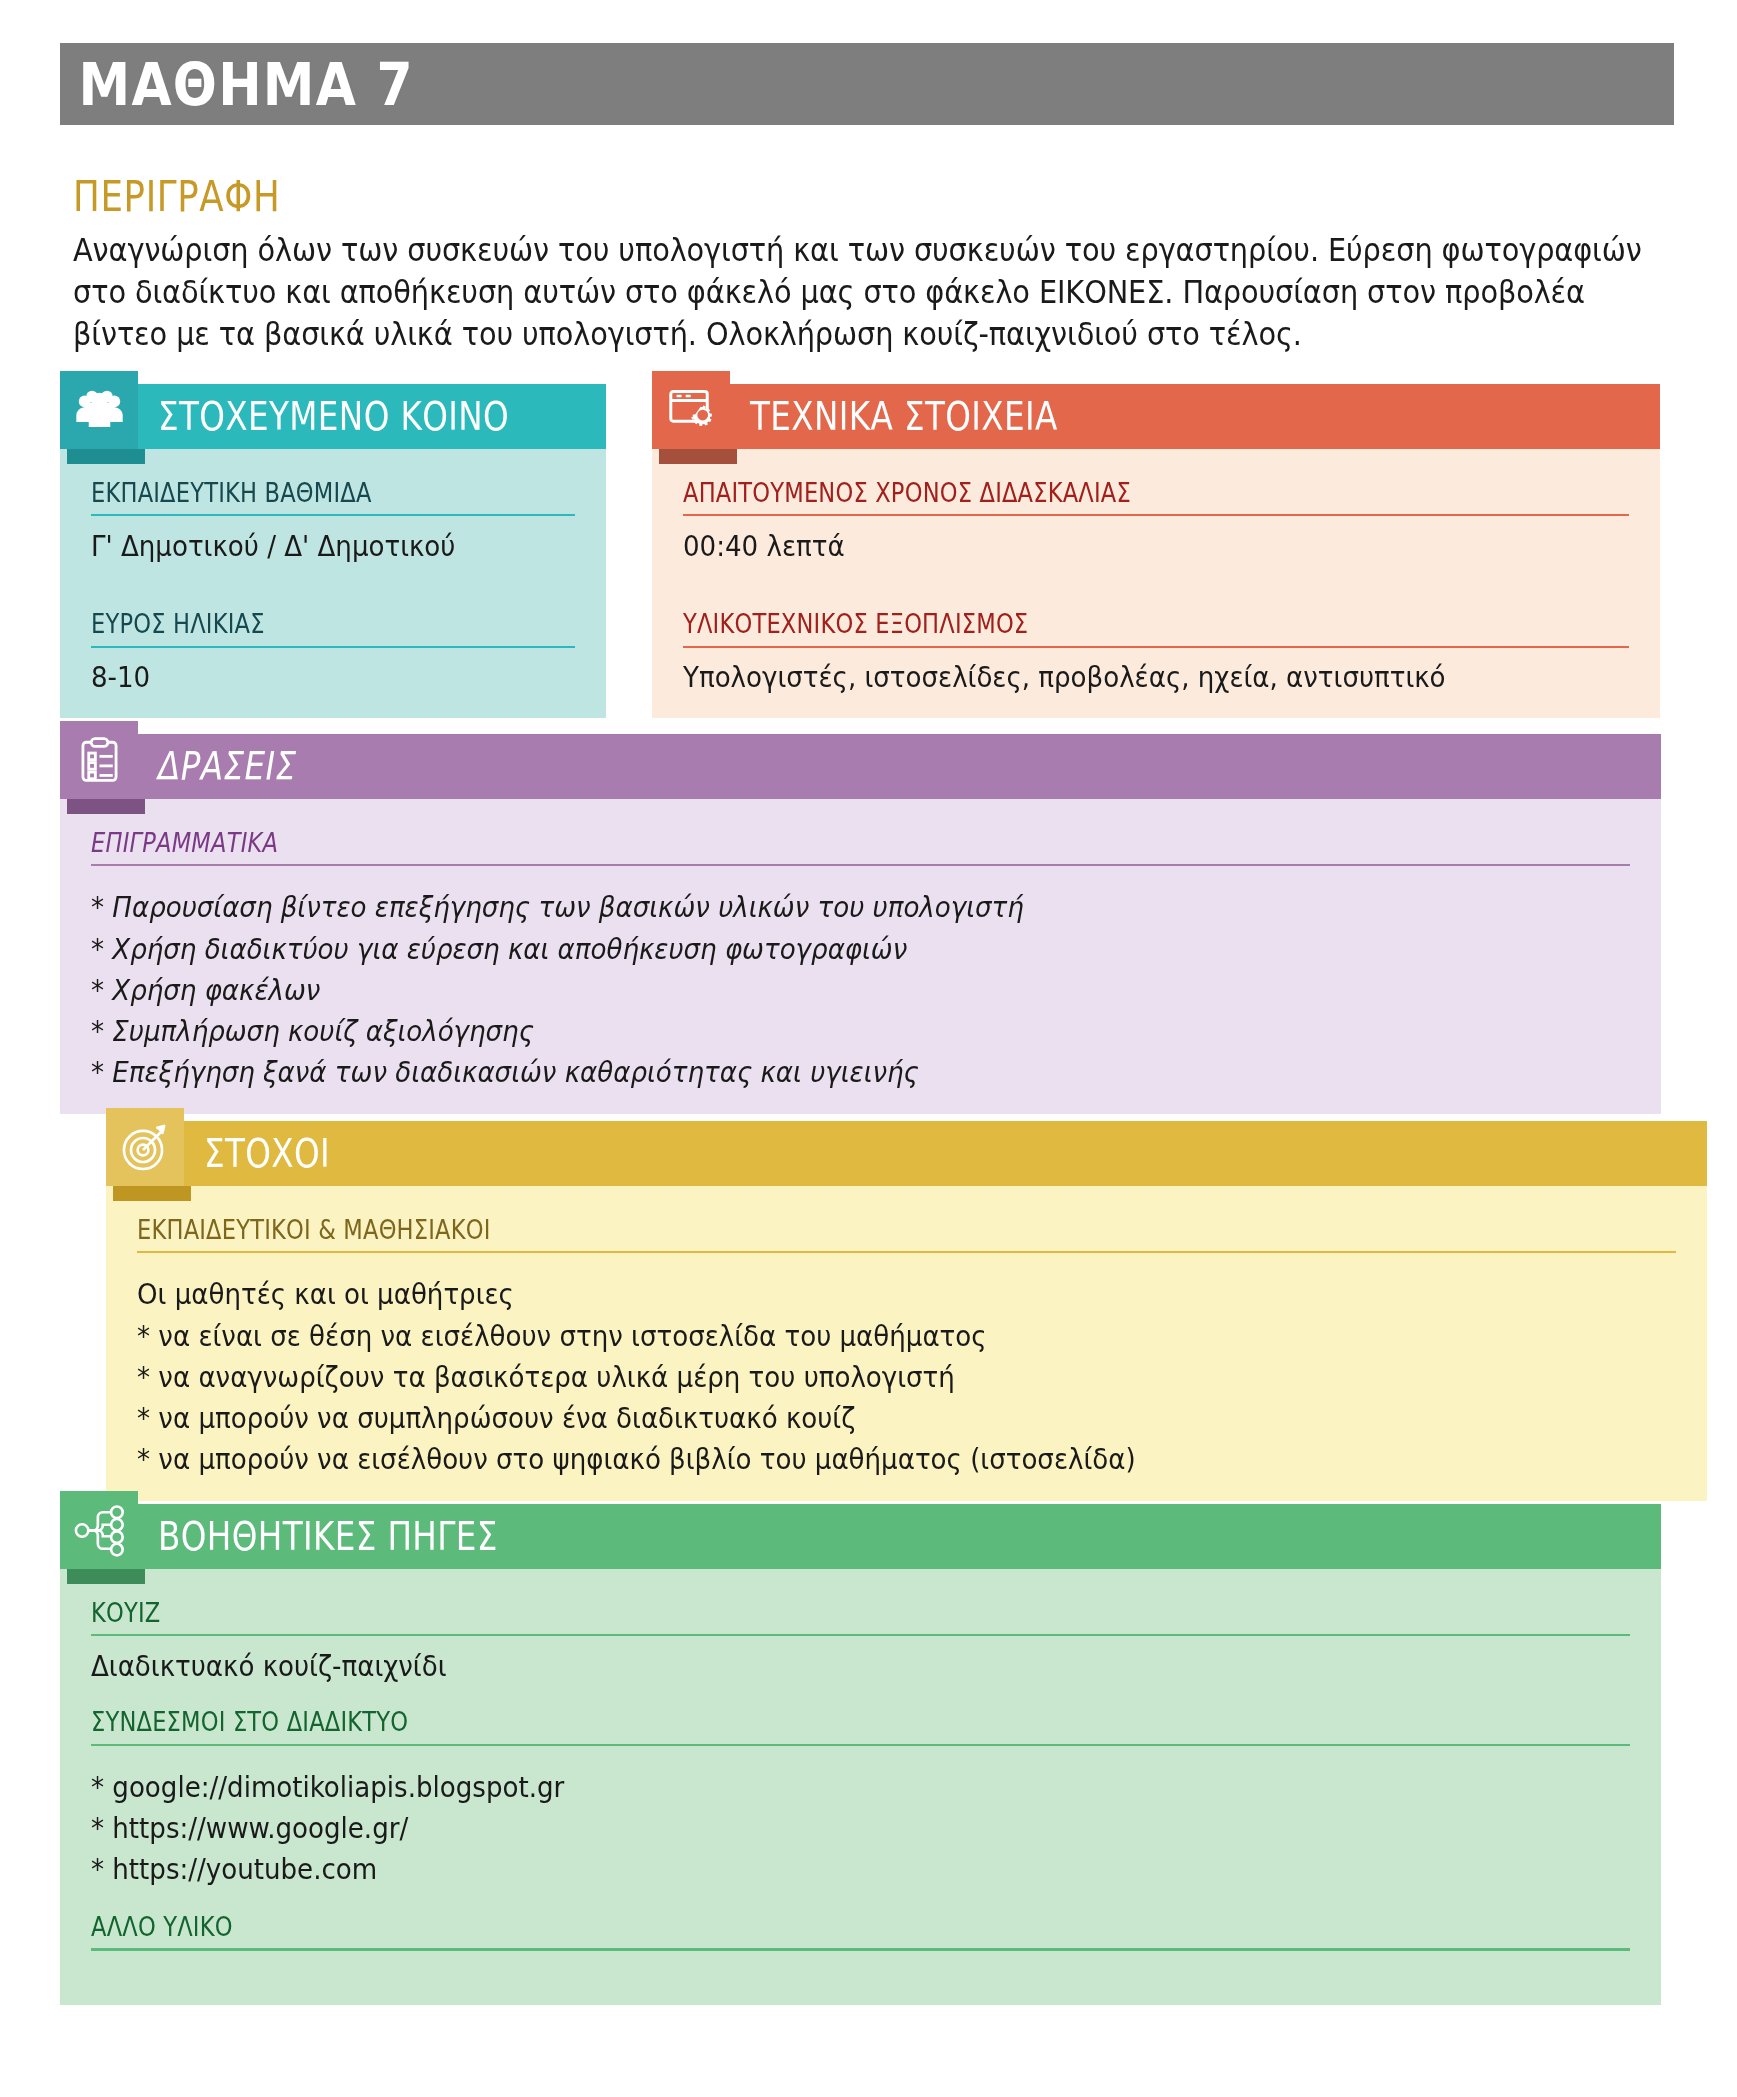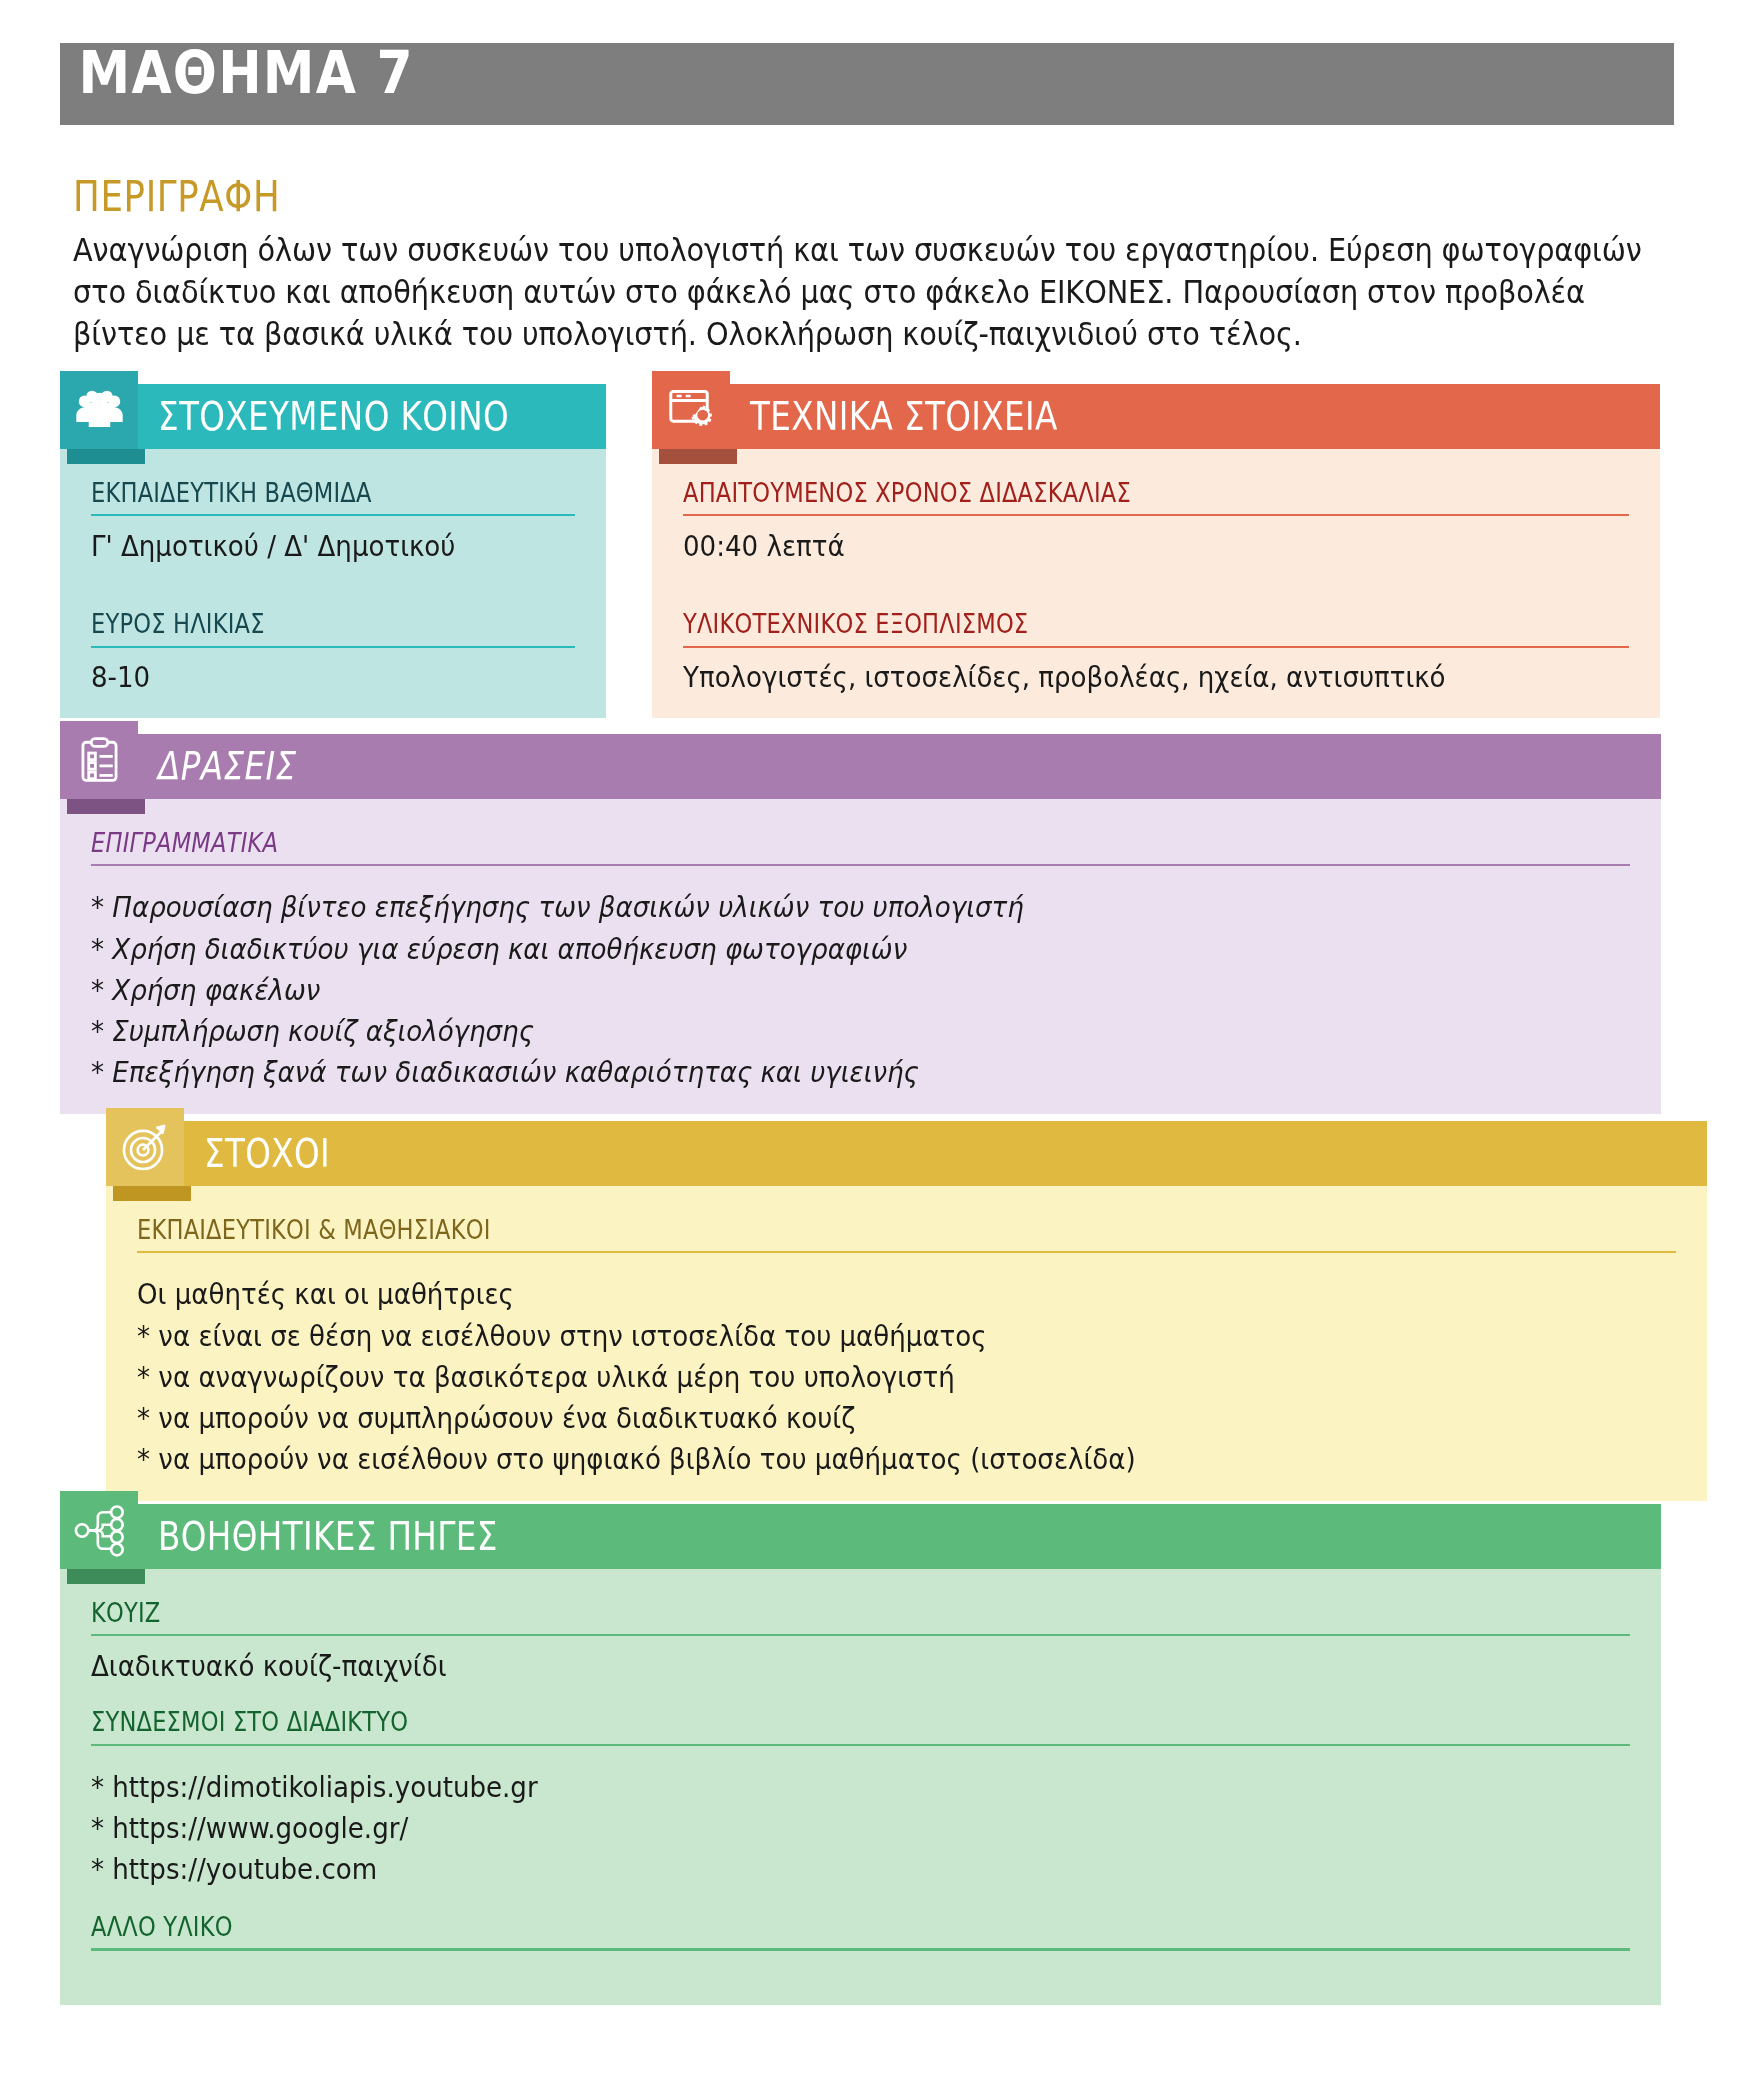"ΜΑΘΗΜΑ 7" .banner { align-items: none -> center }
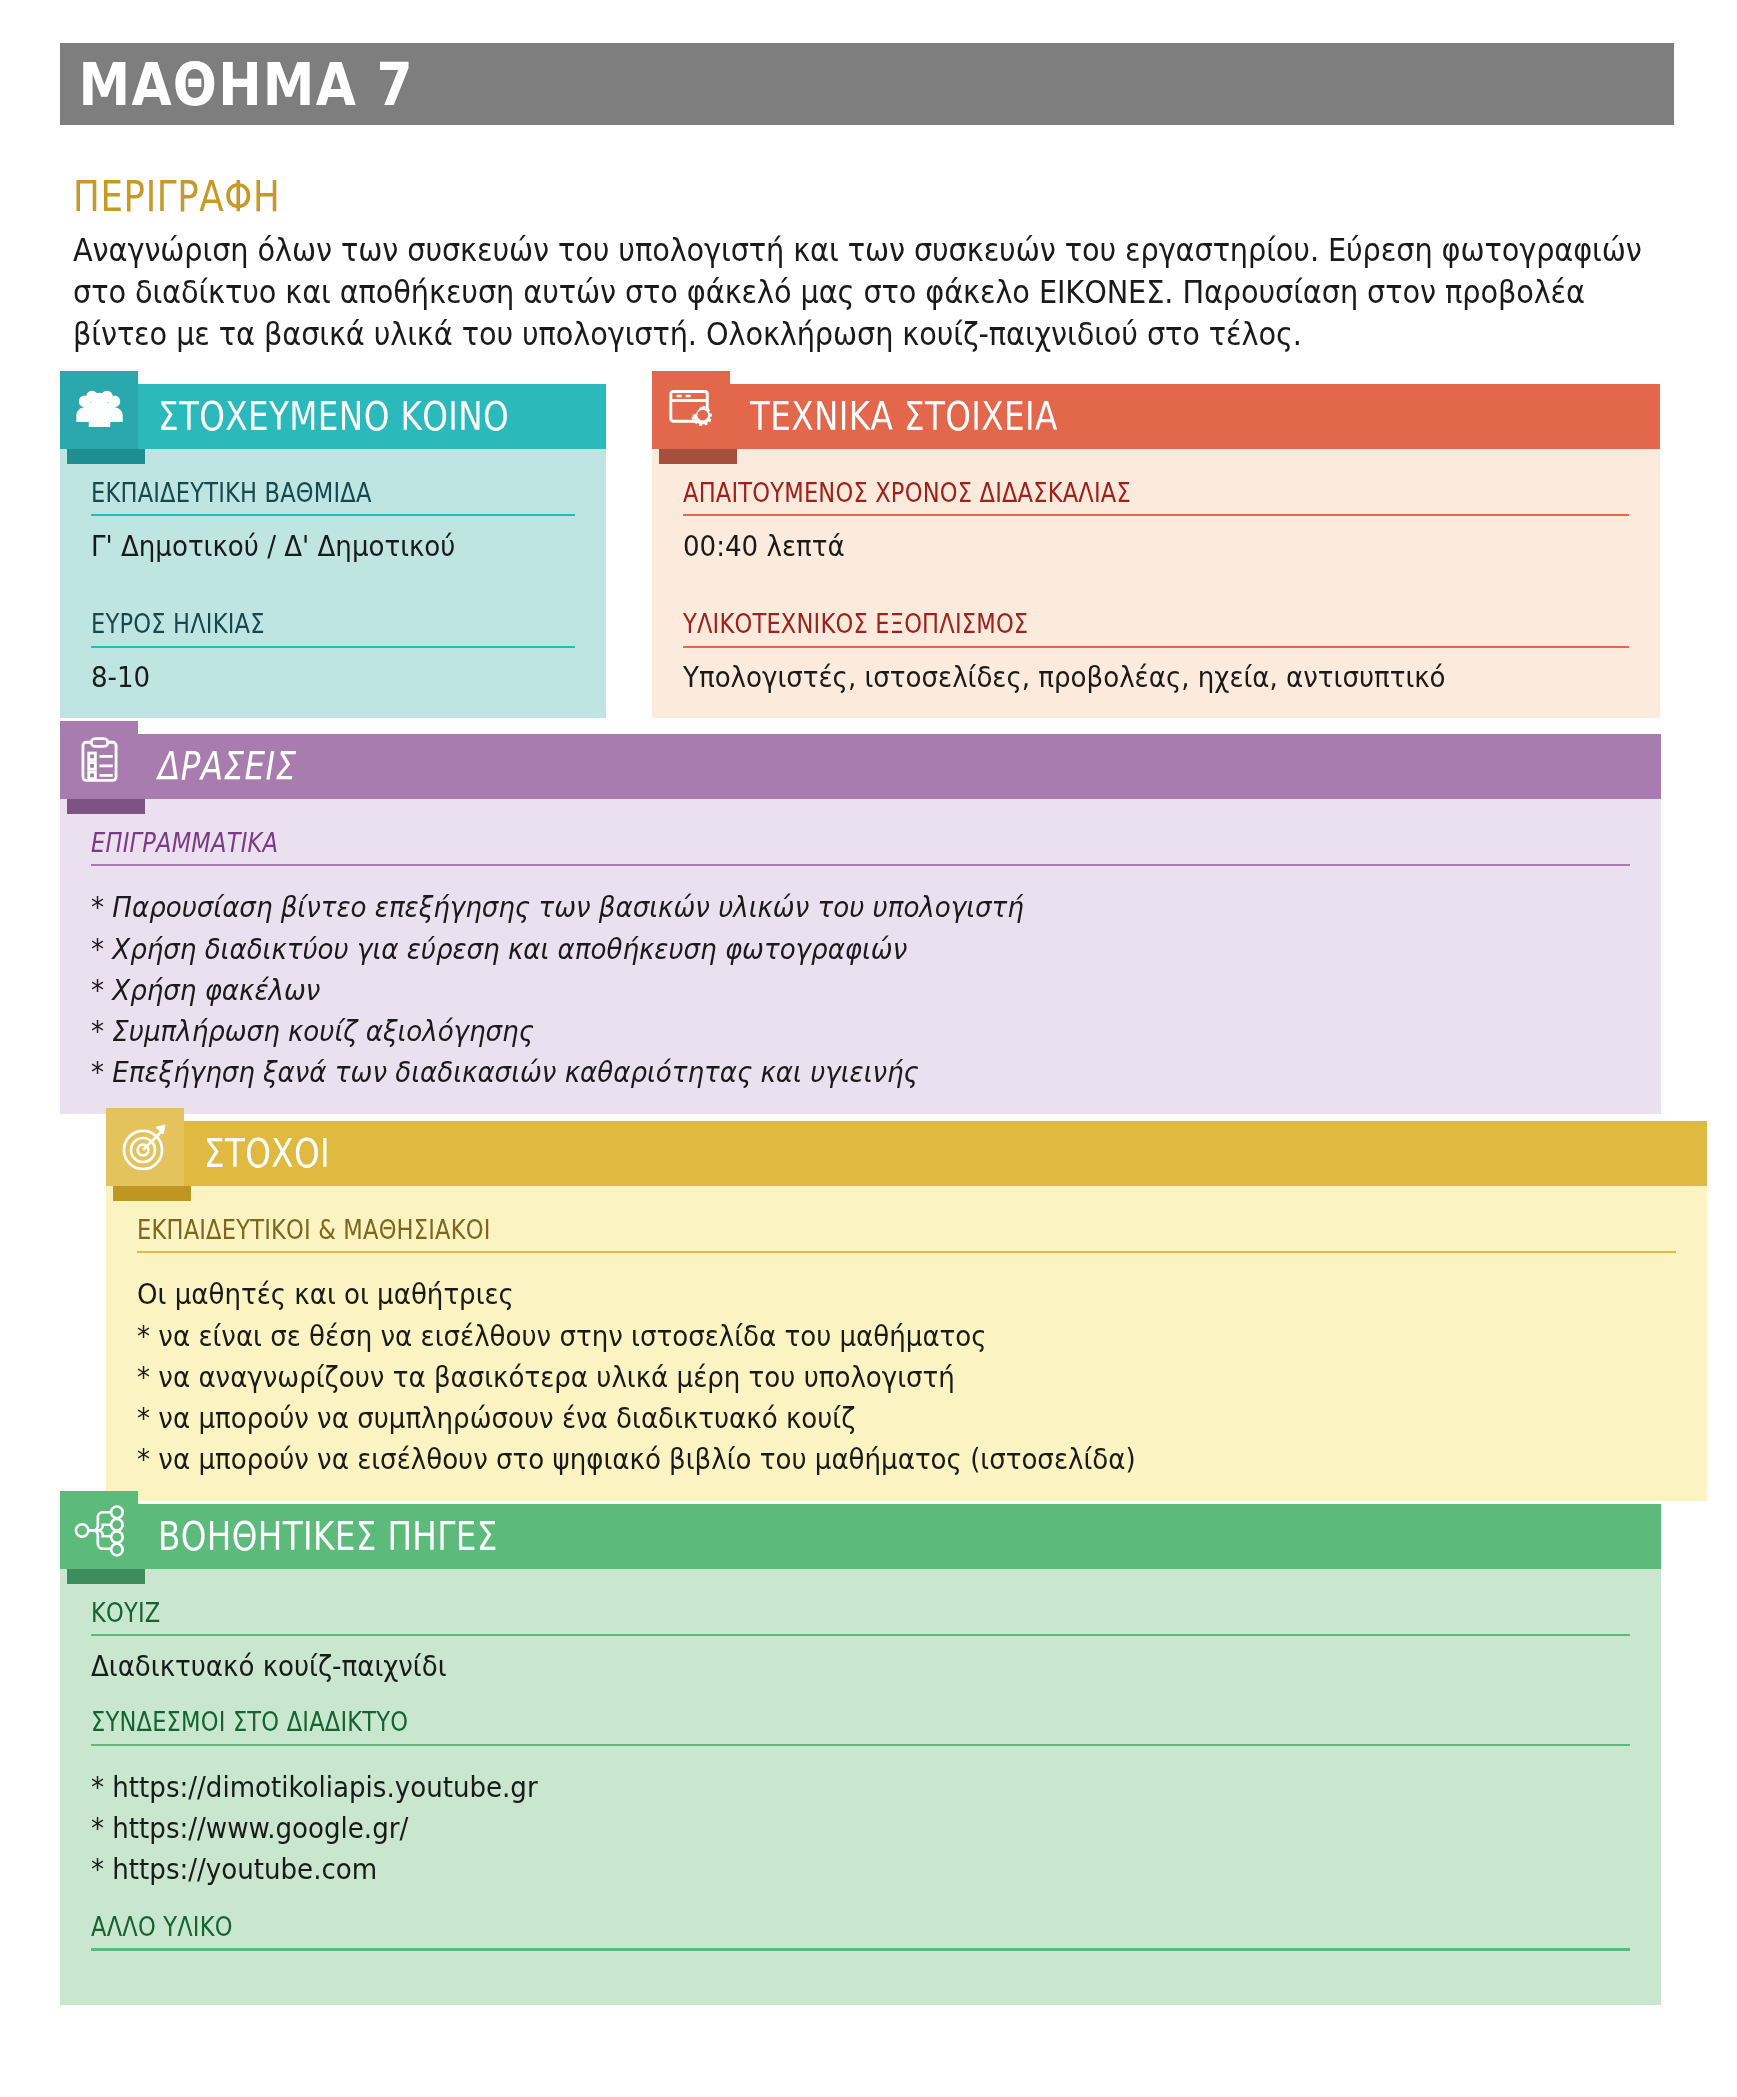"* https://dimotikoliapis.youtube.gr" div { text: https://dimotikoliapis.youtube.gr -> google://dimotikoliapis.blogspot.gr }
